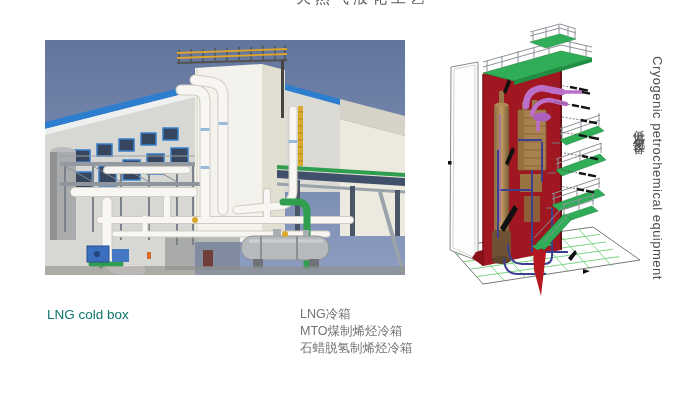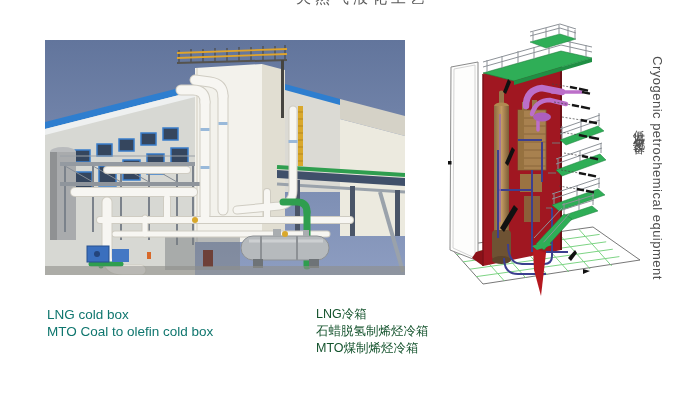"LNG冷箱" .list-zh { color: #14532d -> #737373; left: 316px -> 300px }
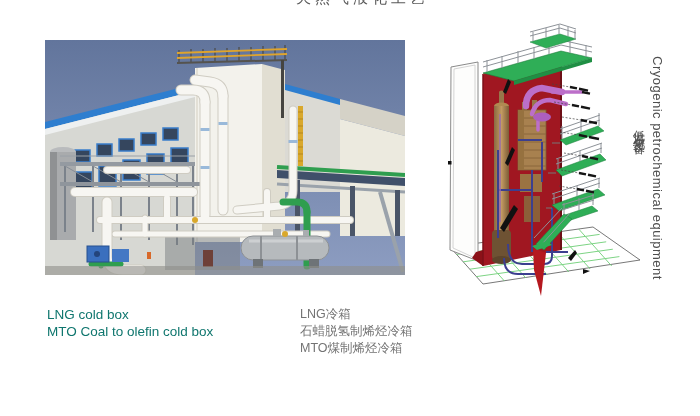"MTO Coal to olefin cold" div { html: <div>MTO Coal to olefin cold box</div> -> none }
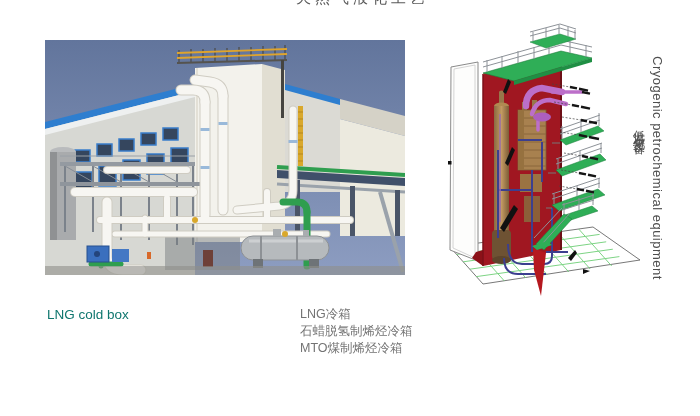"石蜡脱氢制烯烃冷箱" div { order: before "MTO煤制烯烃冷箱" -> after "MTO煤制烯烃冷箱" }
